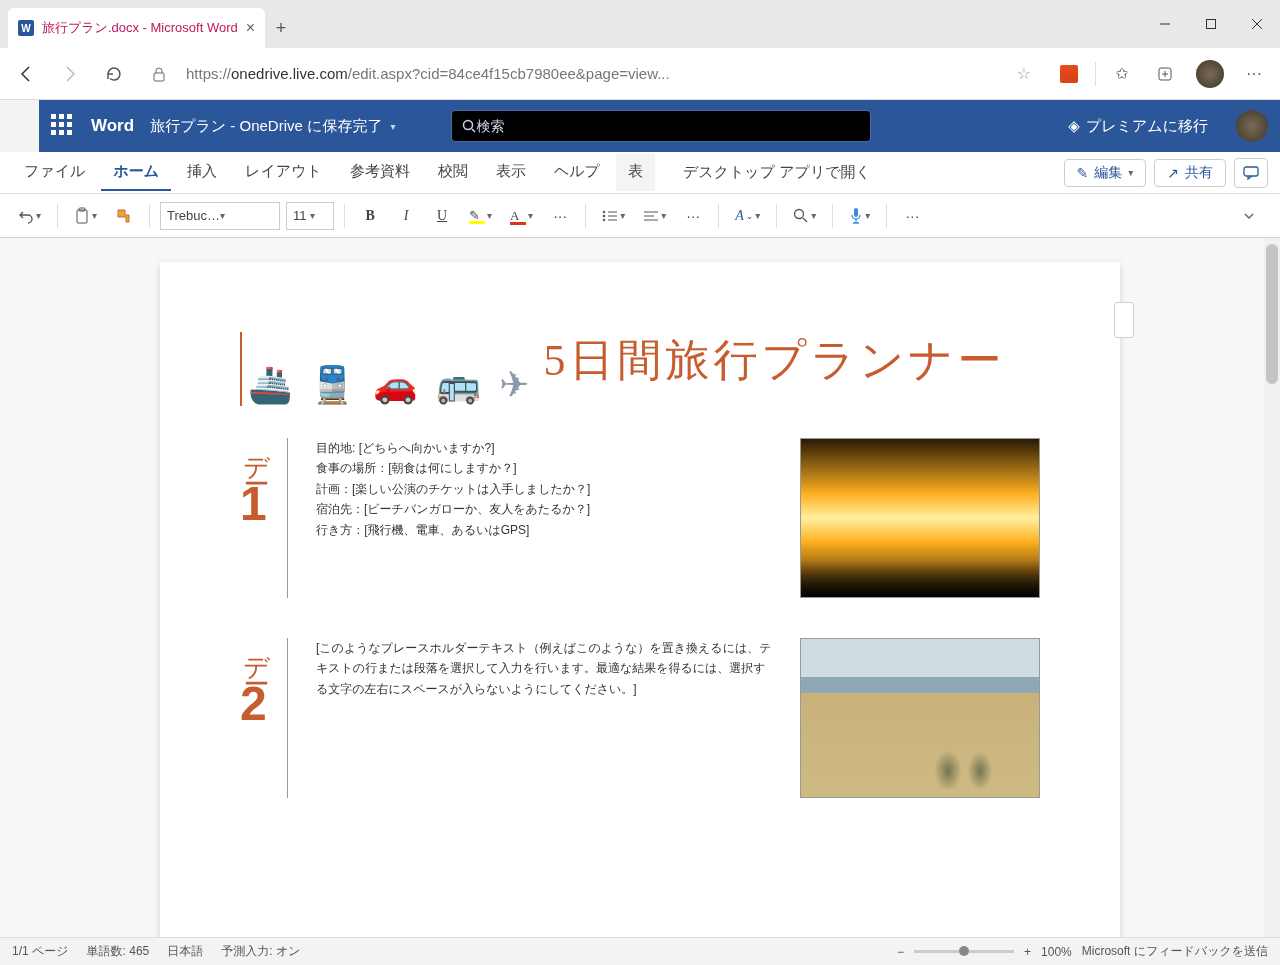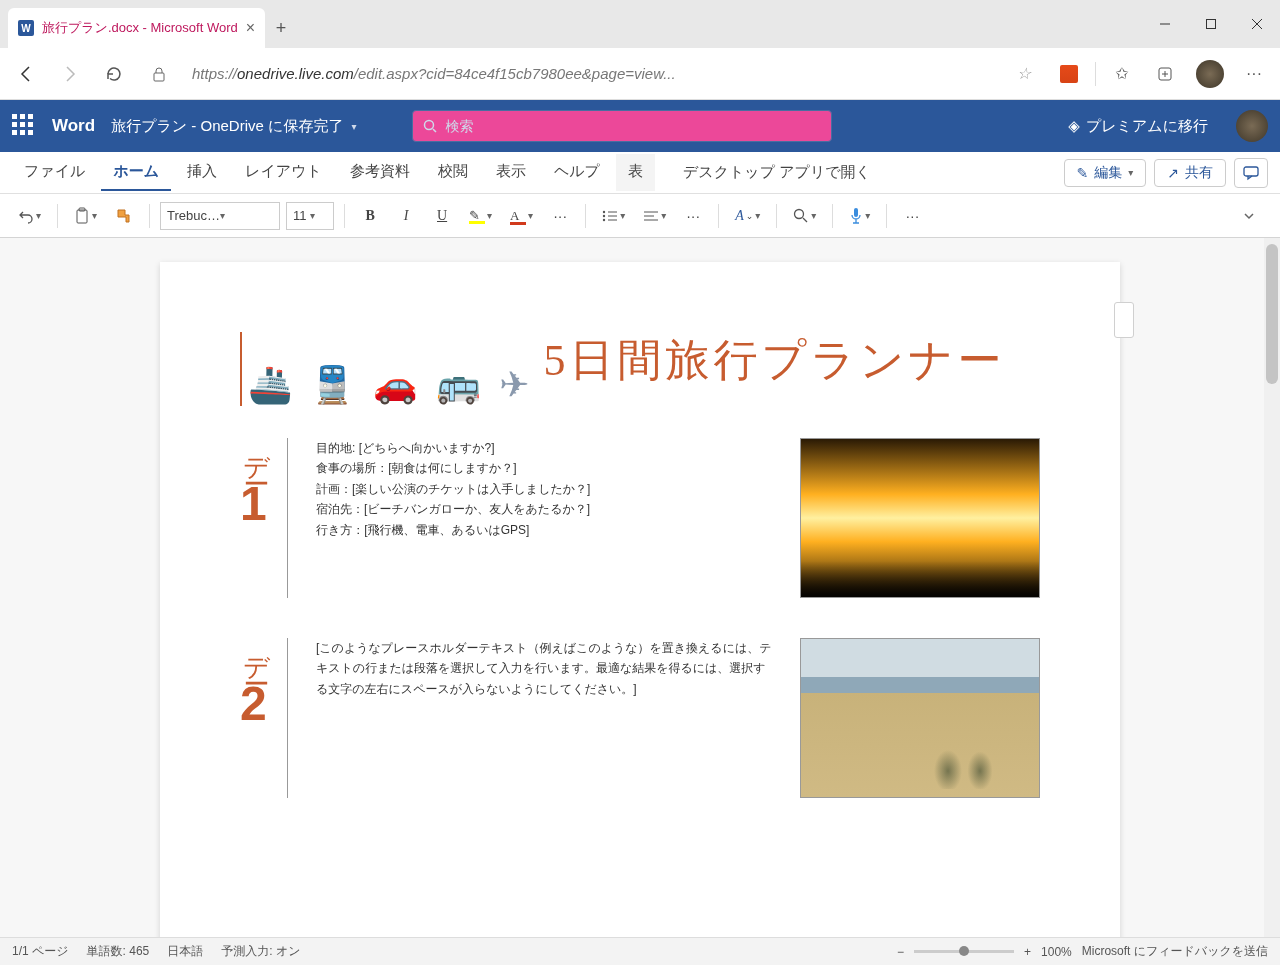"https://onedrive.live.com/edit.aspx?cid=" .url-box { font-style: italic -> none; gap: 26px -> 20px }
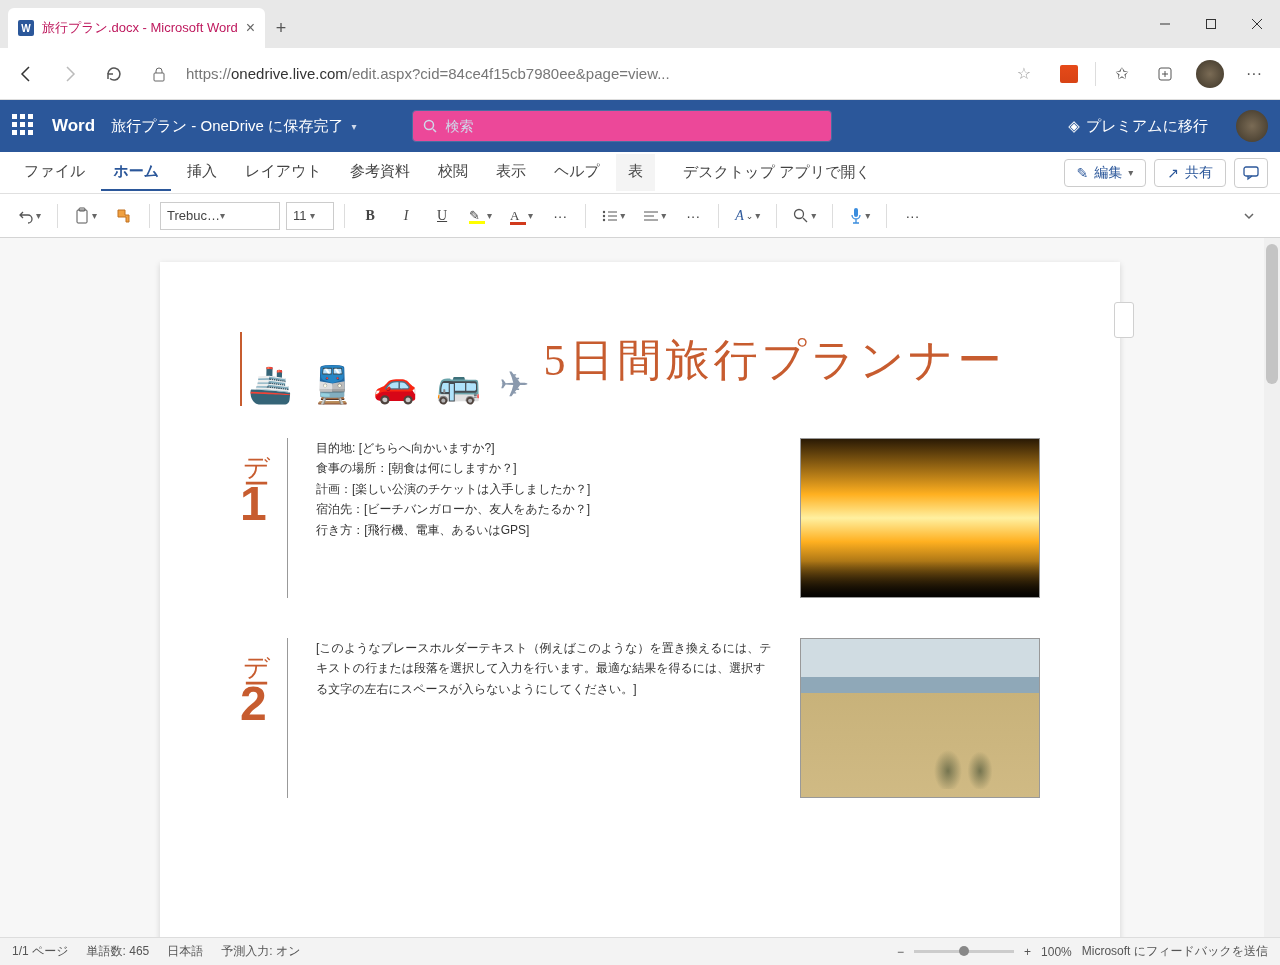"Word" .word-header { margin-left: none -> 39px }
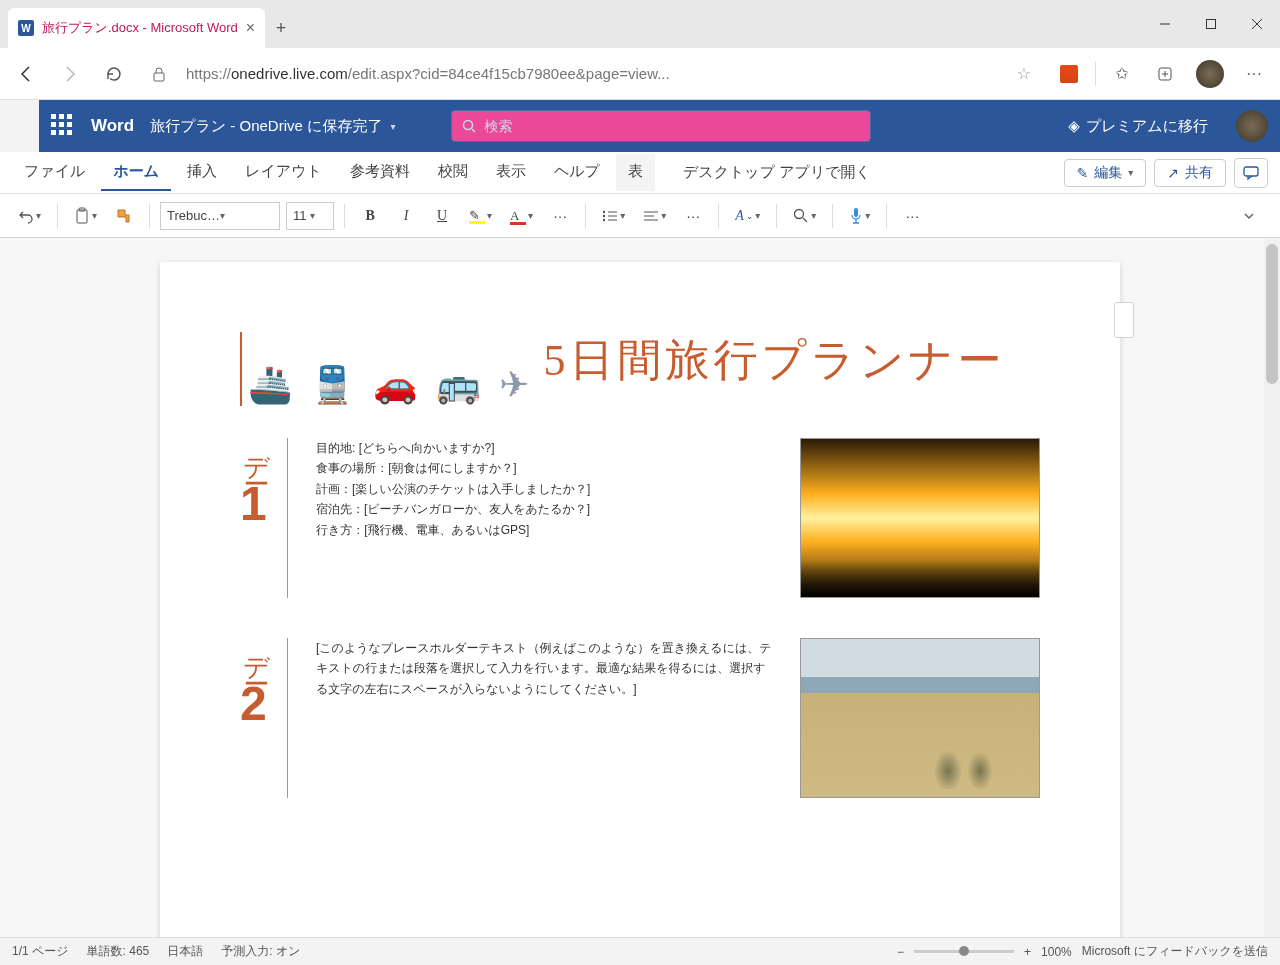"検索" .word-search { background: #ec4899 -> #000000; gap: 8px -> none }
